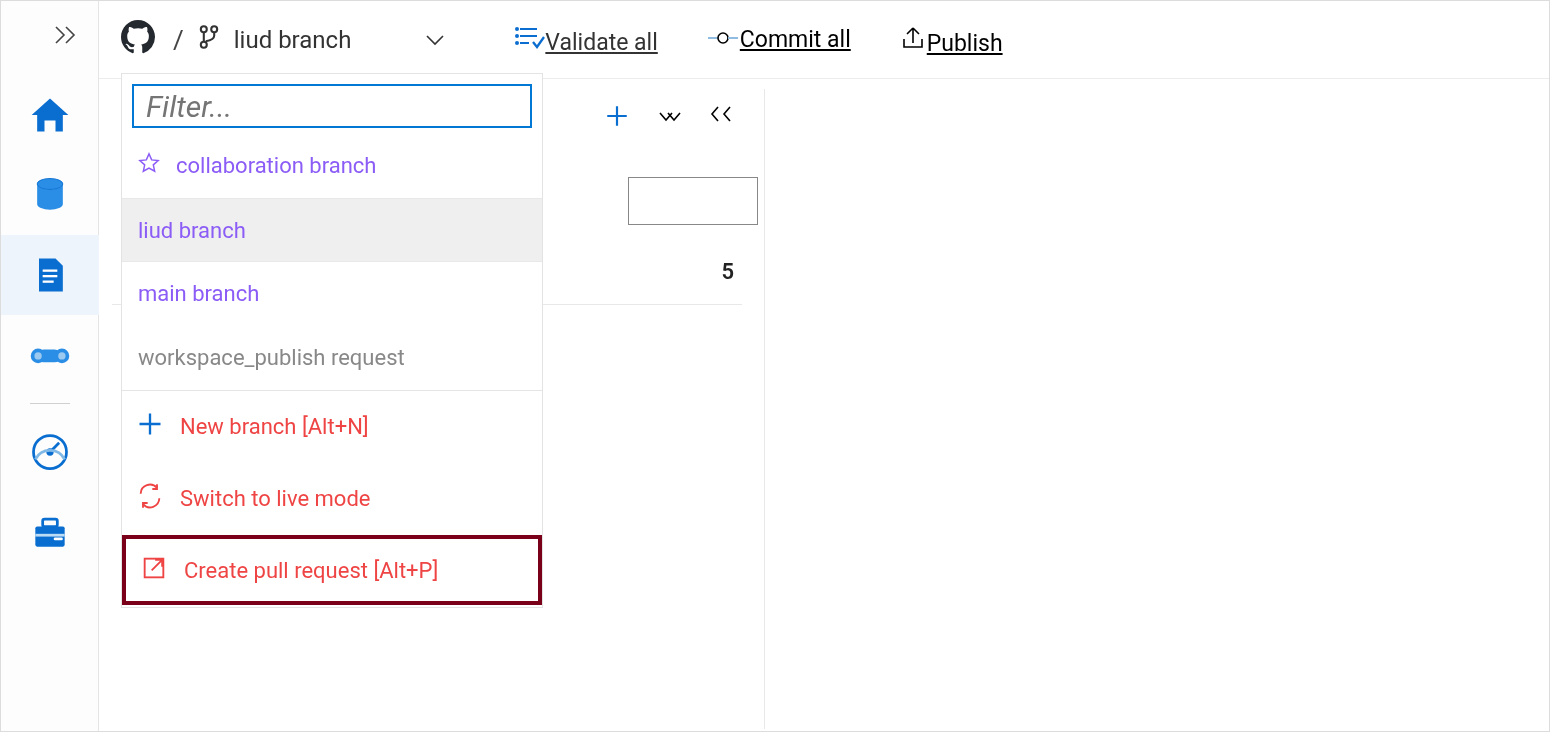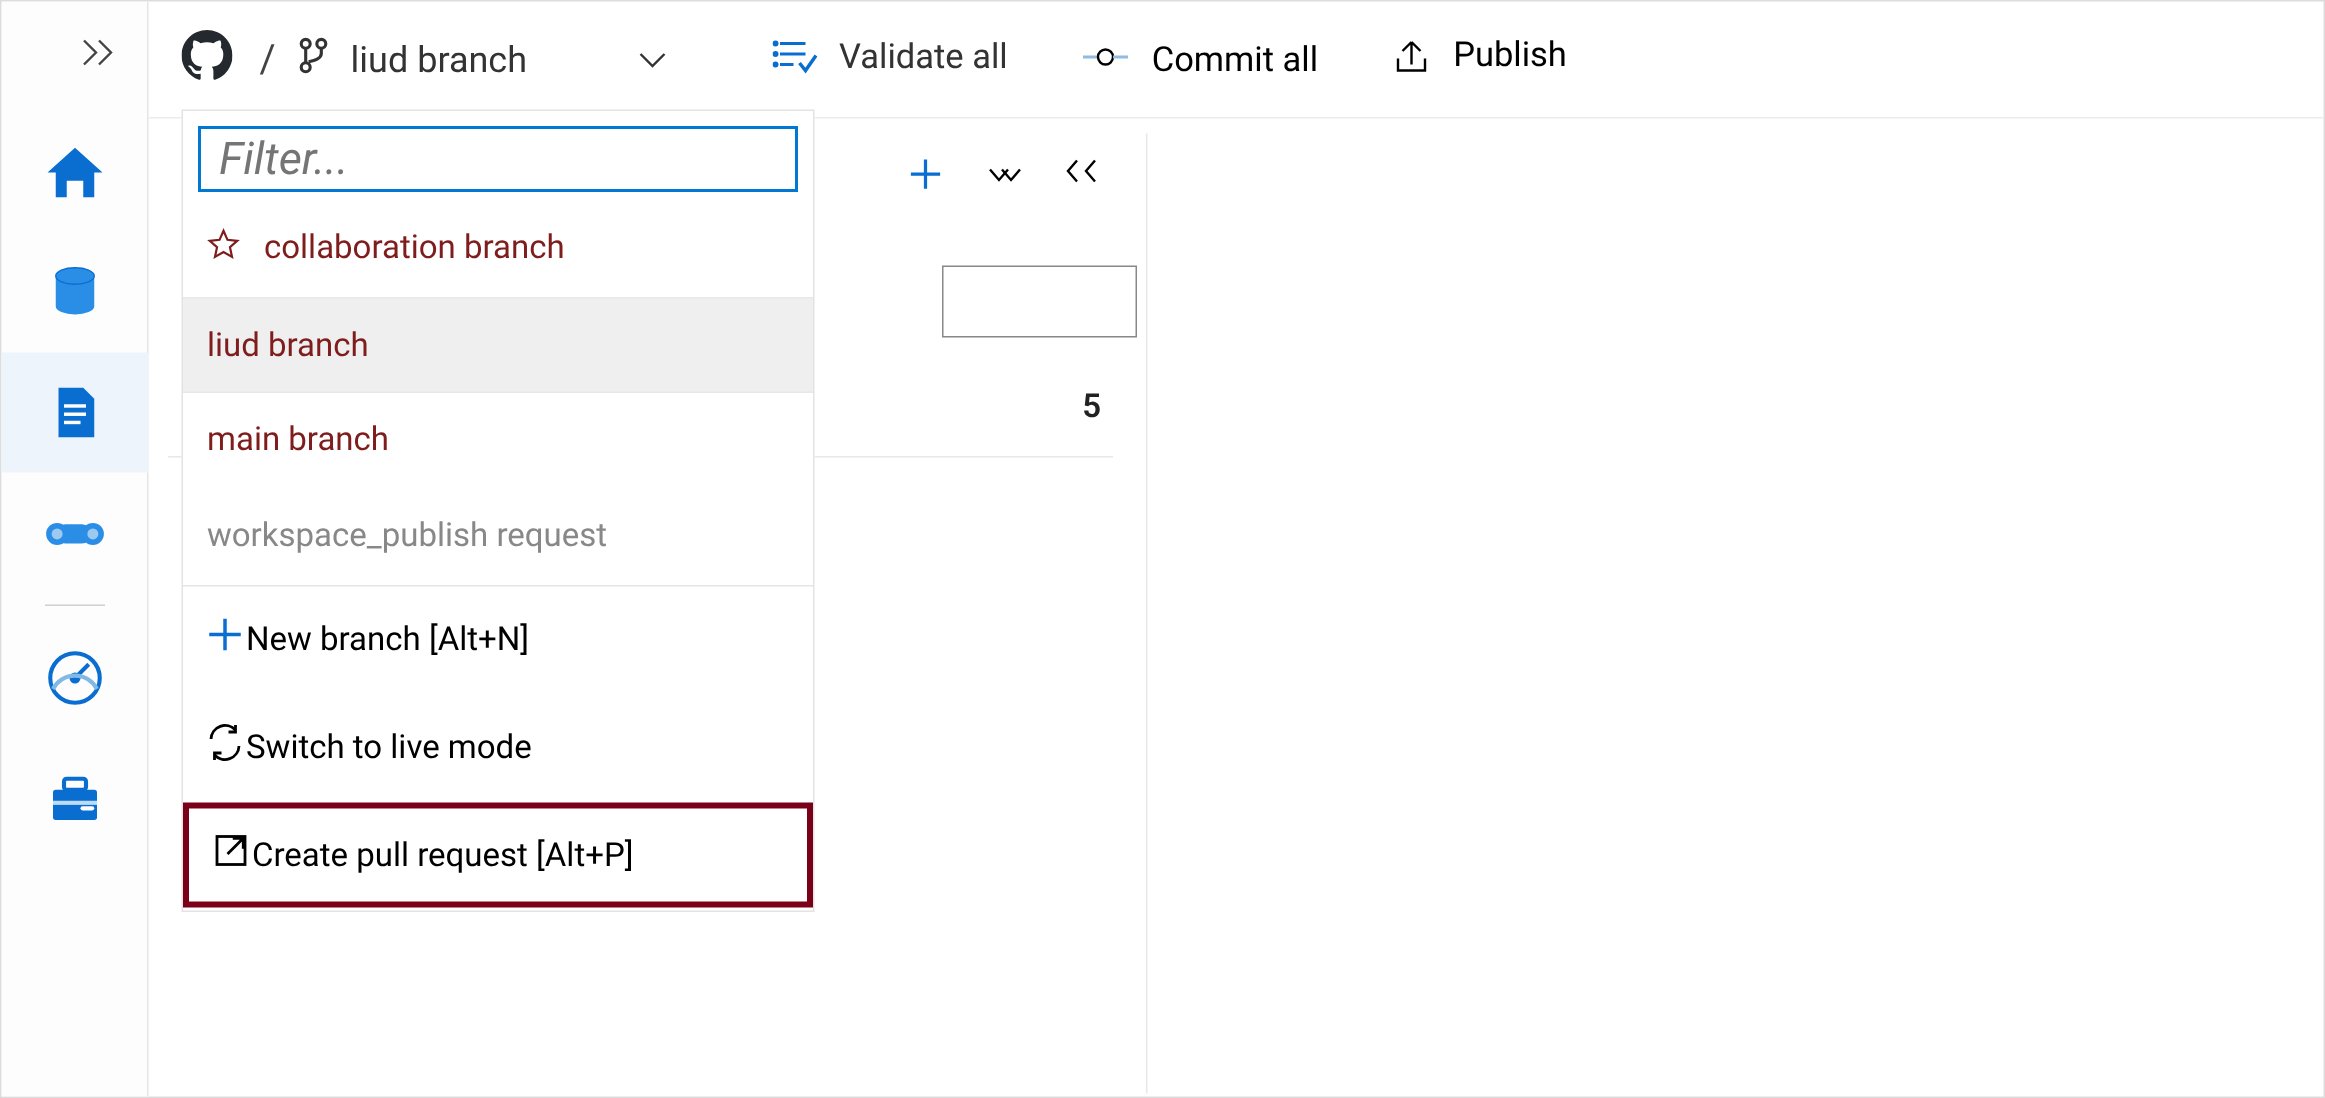"Validate all" .toolbar .action { align-items: flex-start -> flex-end; gap: 14px -> 0; text-decoration: none -> underline }
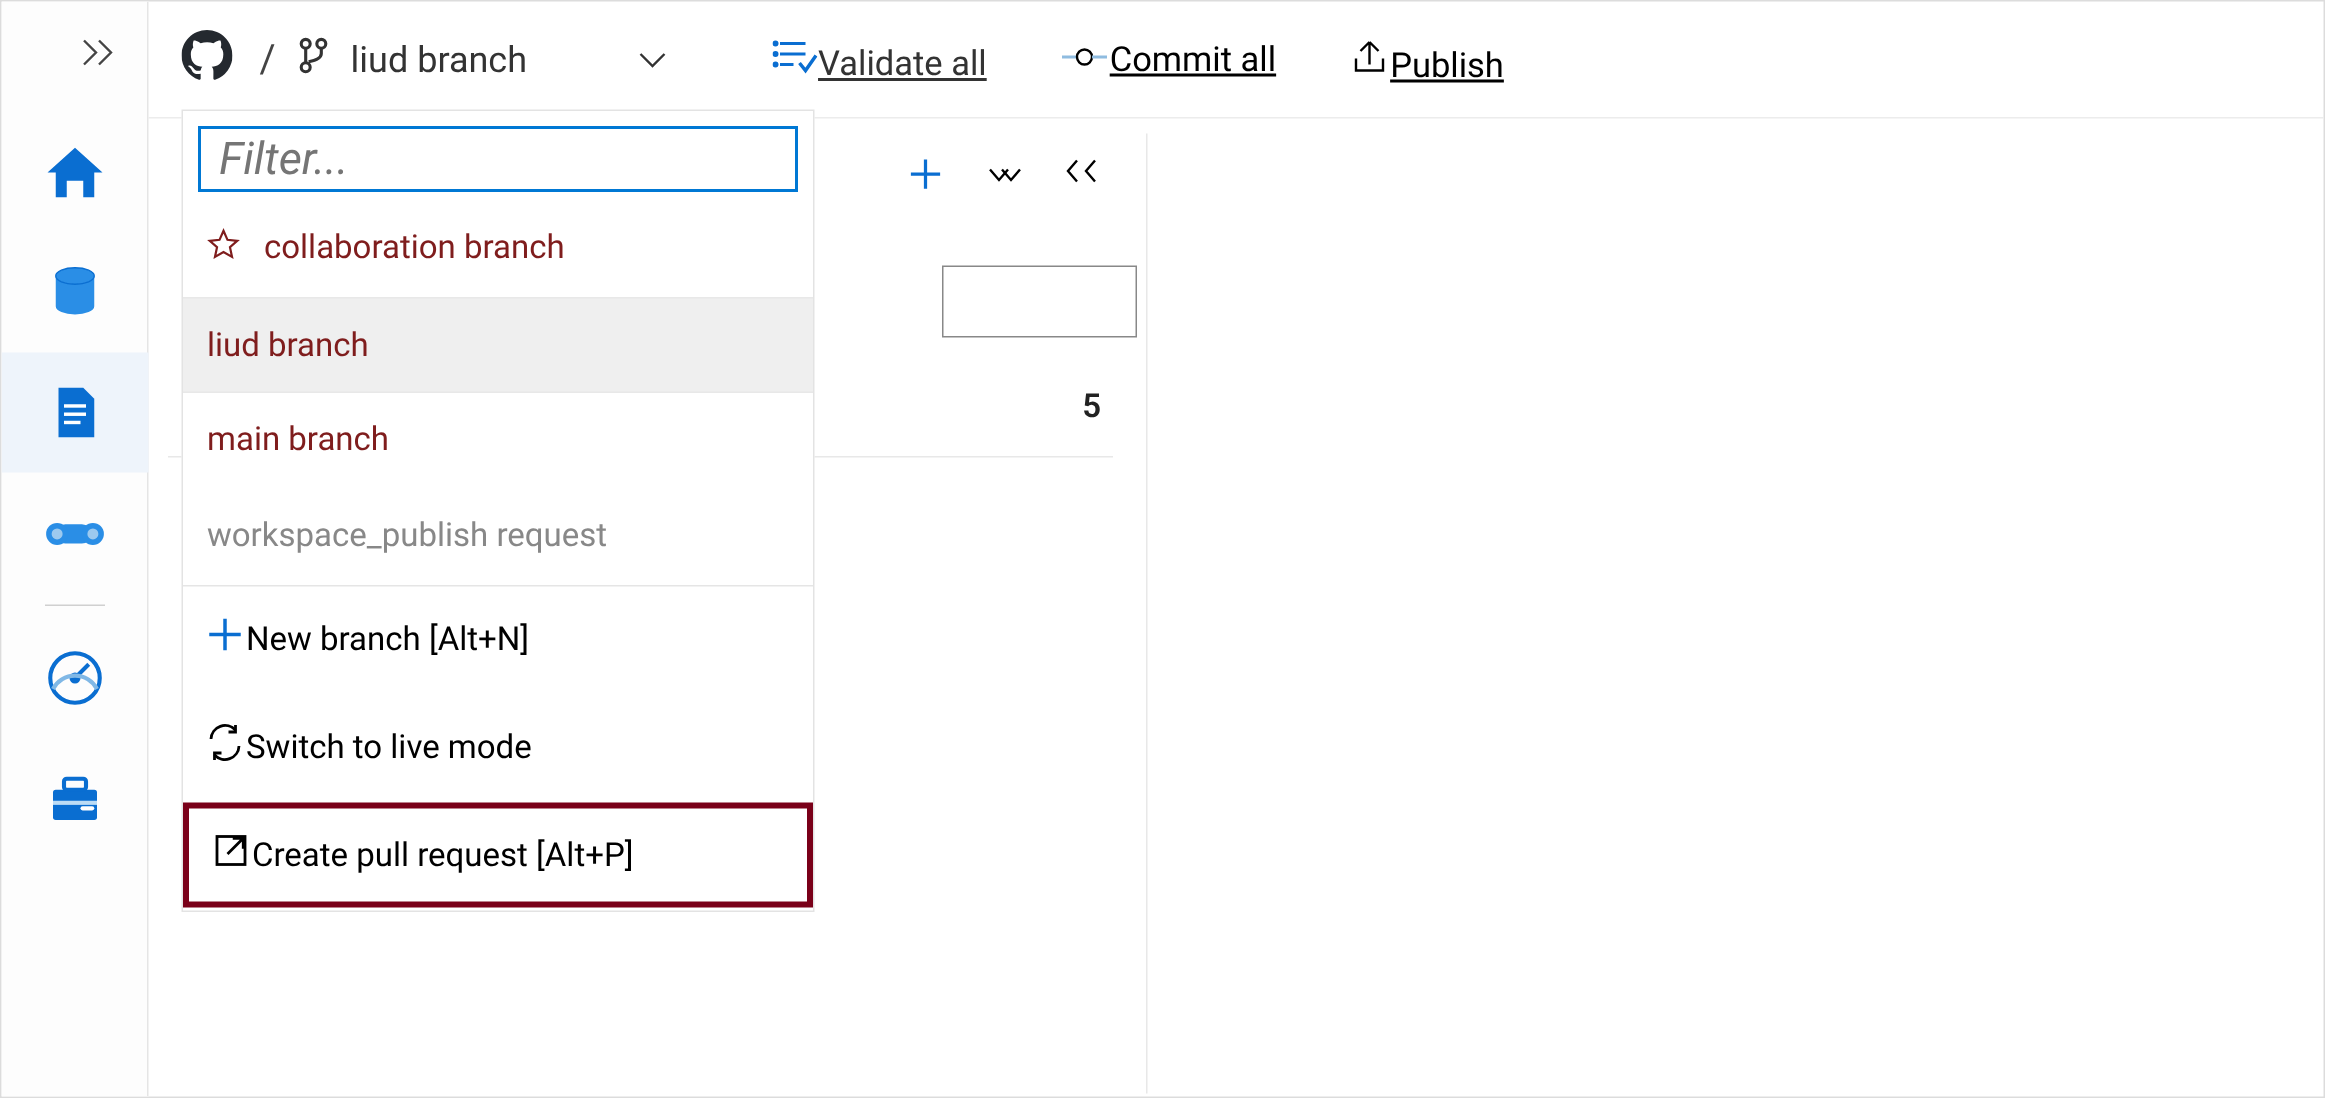"collaboration branch" .dd-item { color: #7f1d1d -> #8b5cf6 }
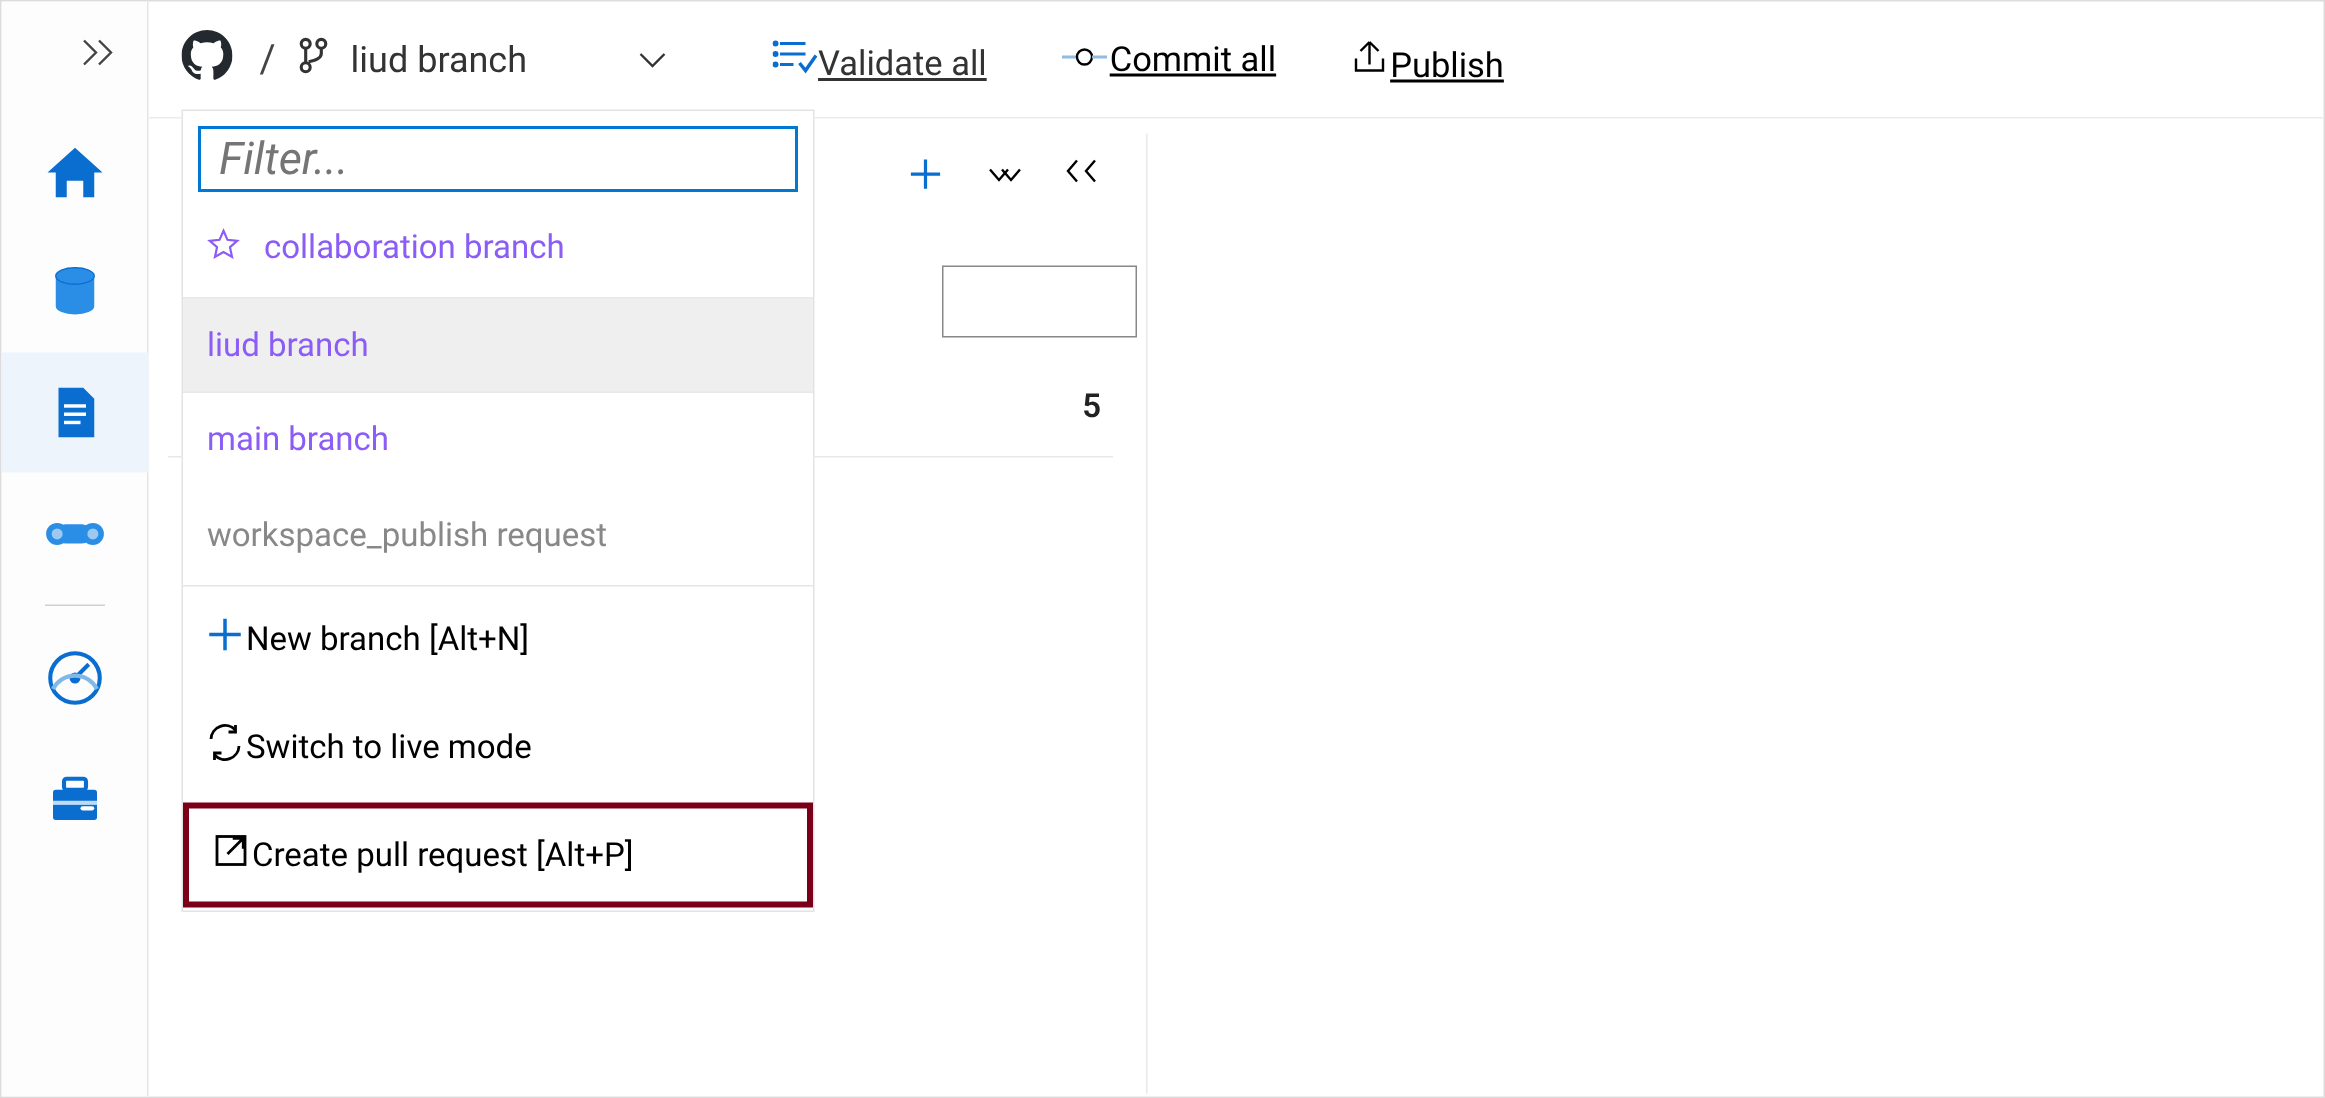"New branch [Alt+N]" .dd-action { color: #000000 -> #ef4444; gap: none -> 16px }
